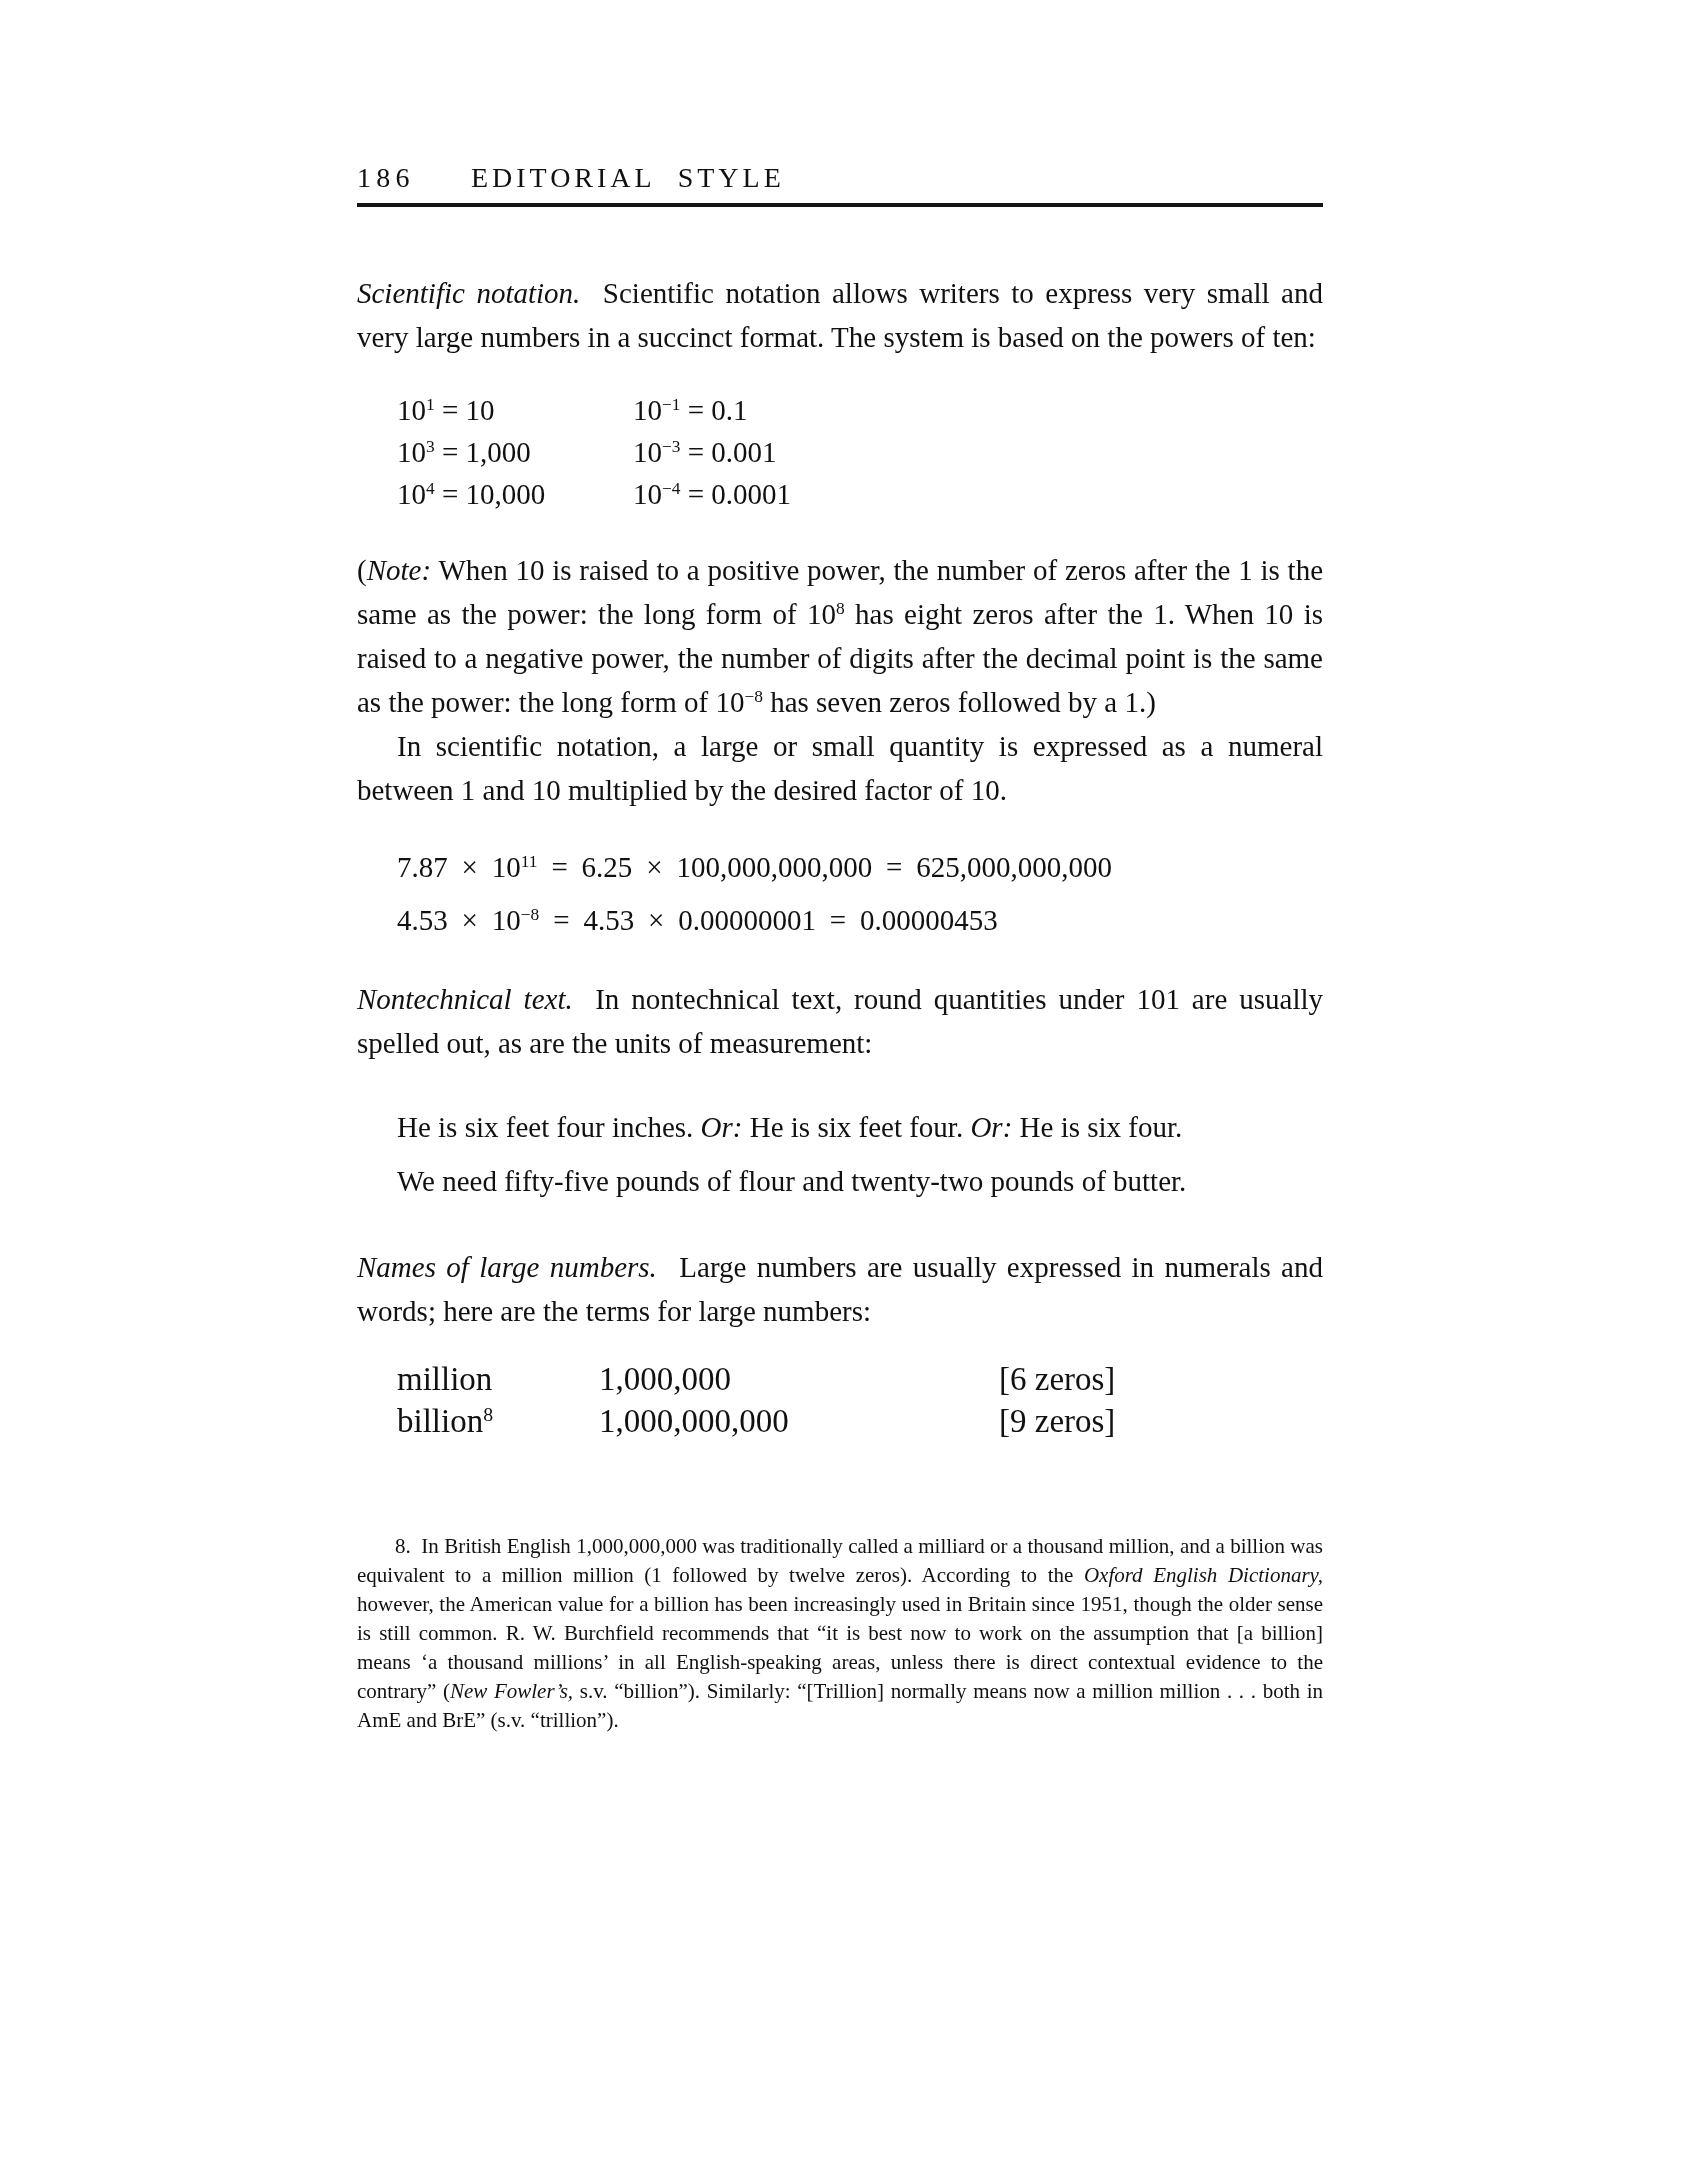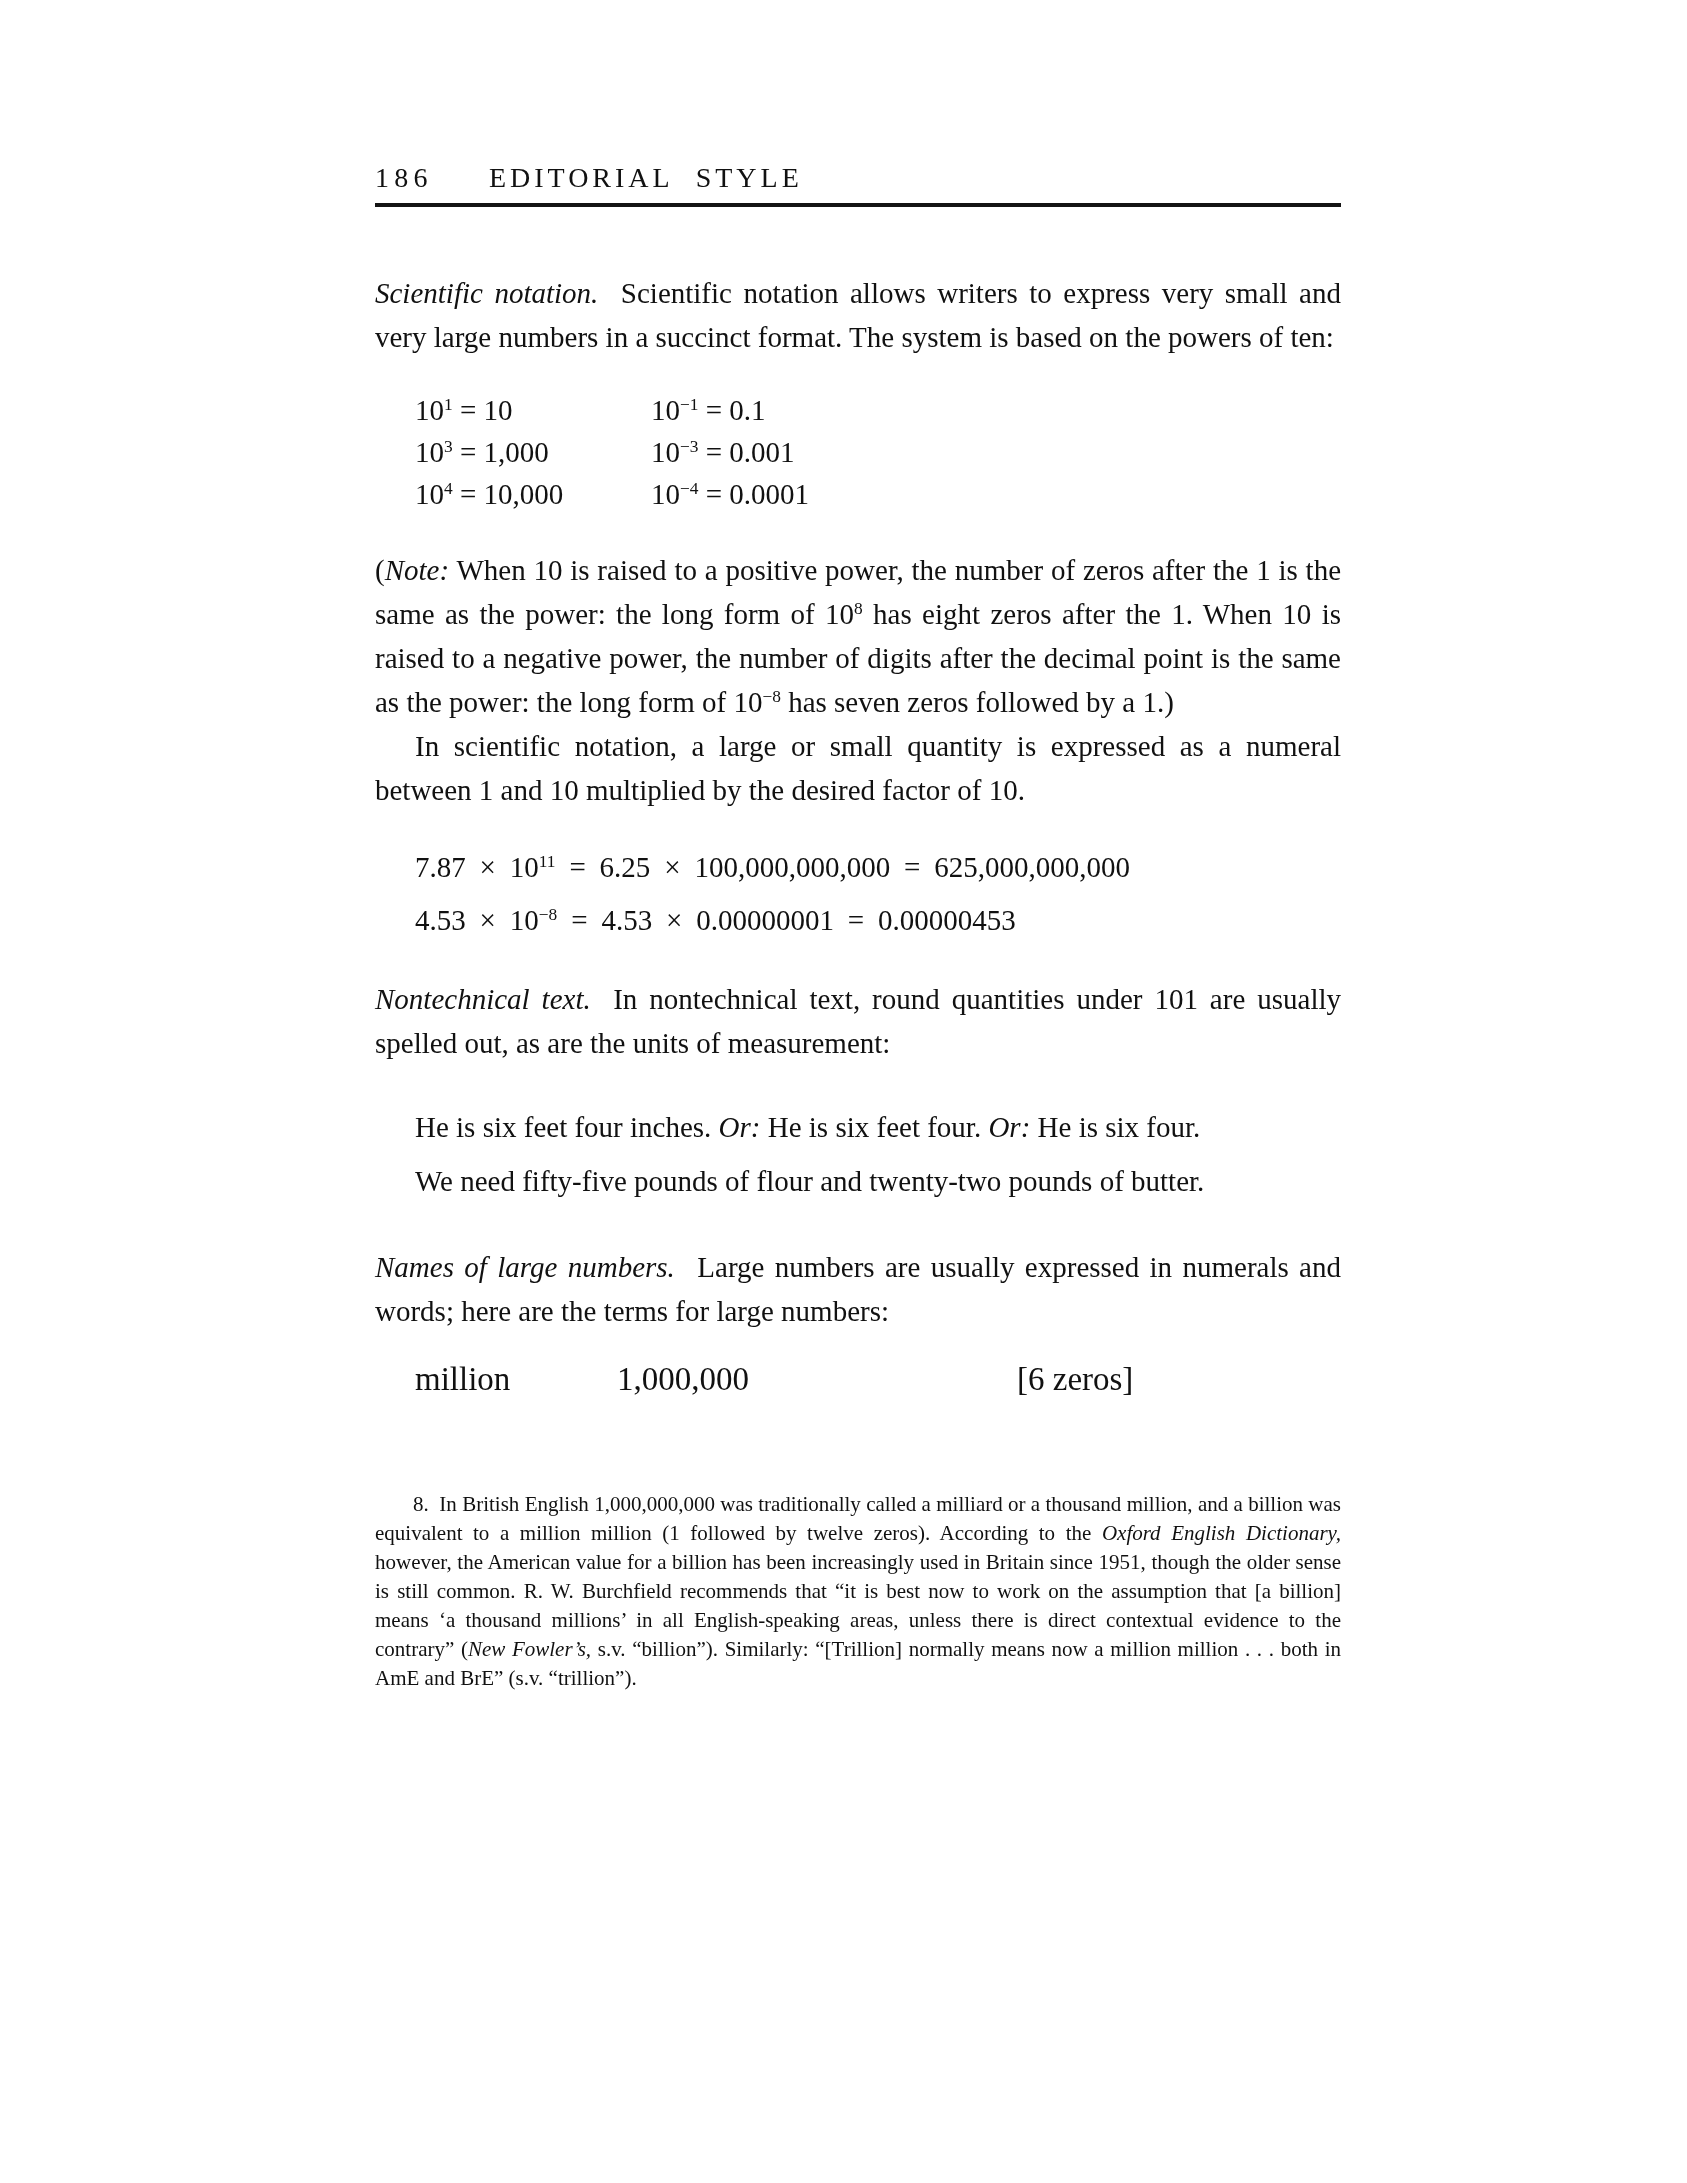"186" .content { left: 375px -> 357px }
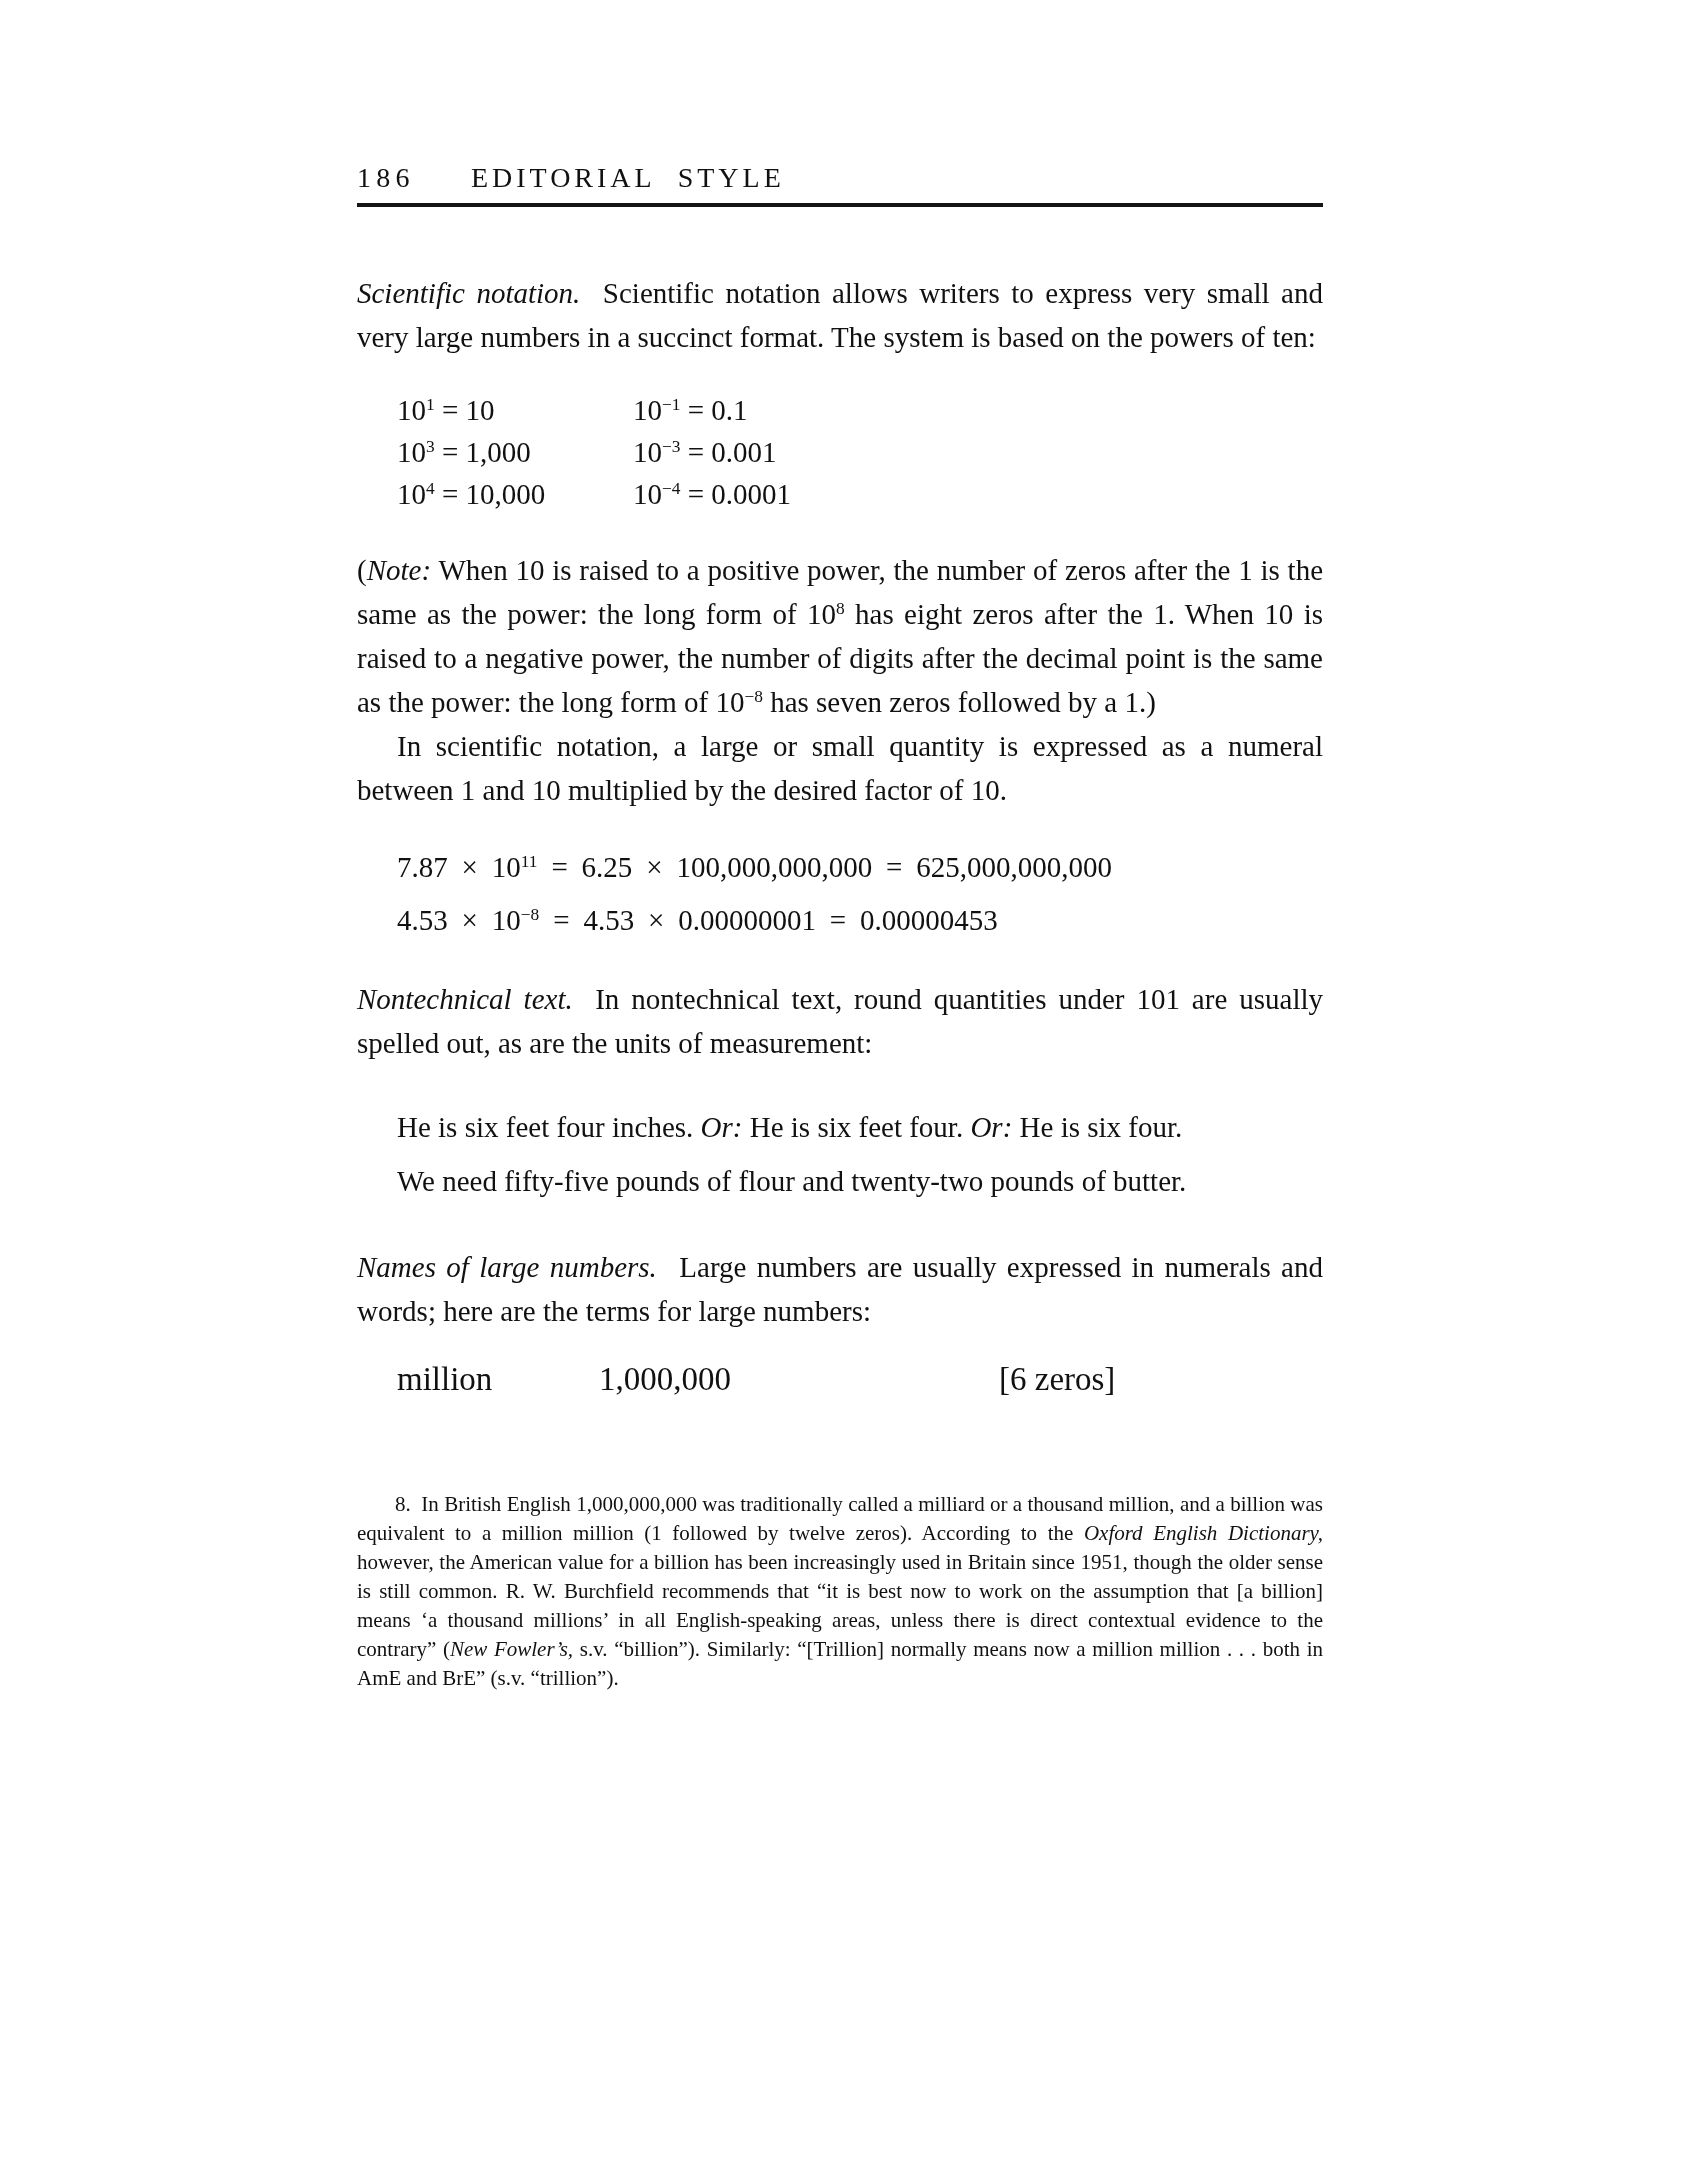"billion8 1,000,000,000 [9 zeros]" div { html: none -> <div><span><span>billion</span><sup>8</sup></span><span>1,000,000,000</span><span>[9 zeros]</span></div> }
